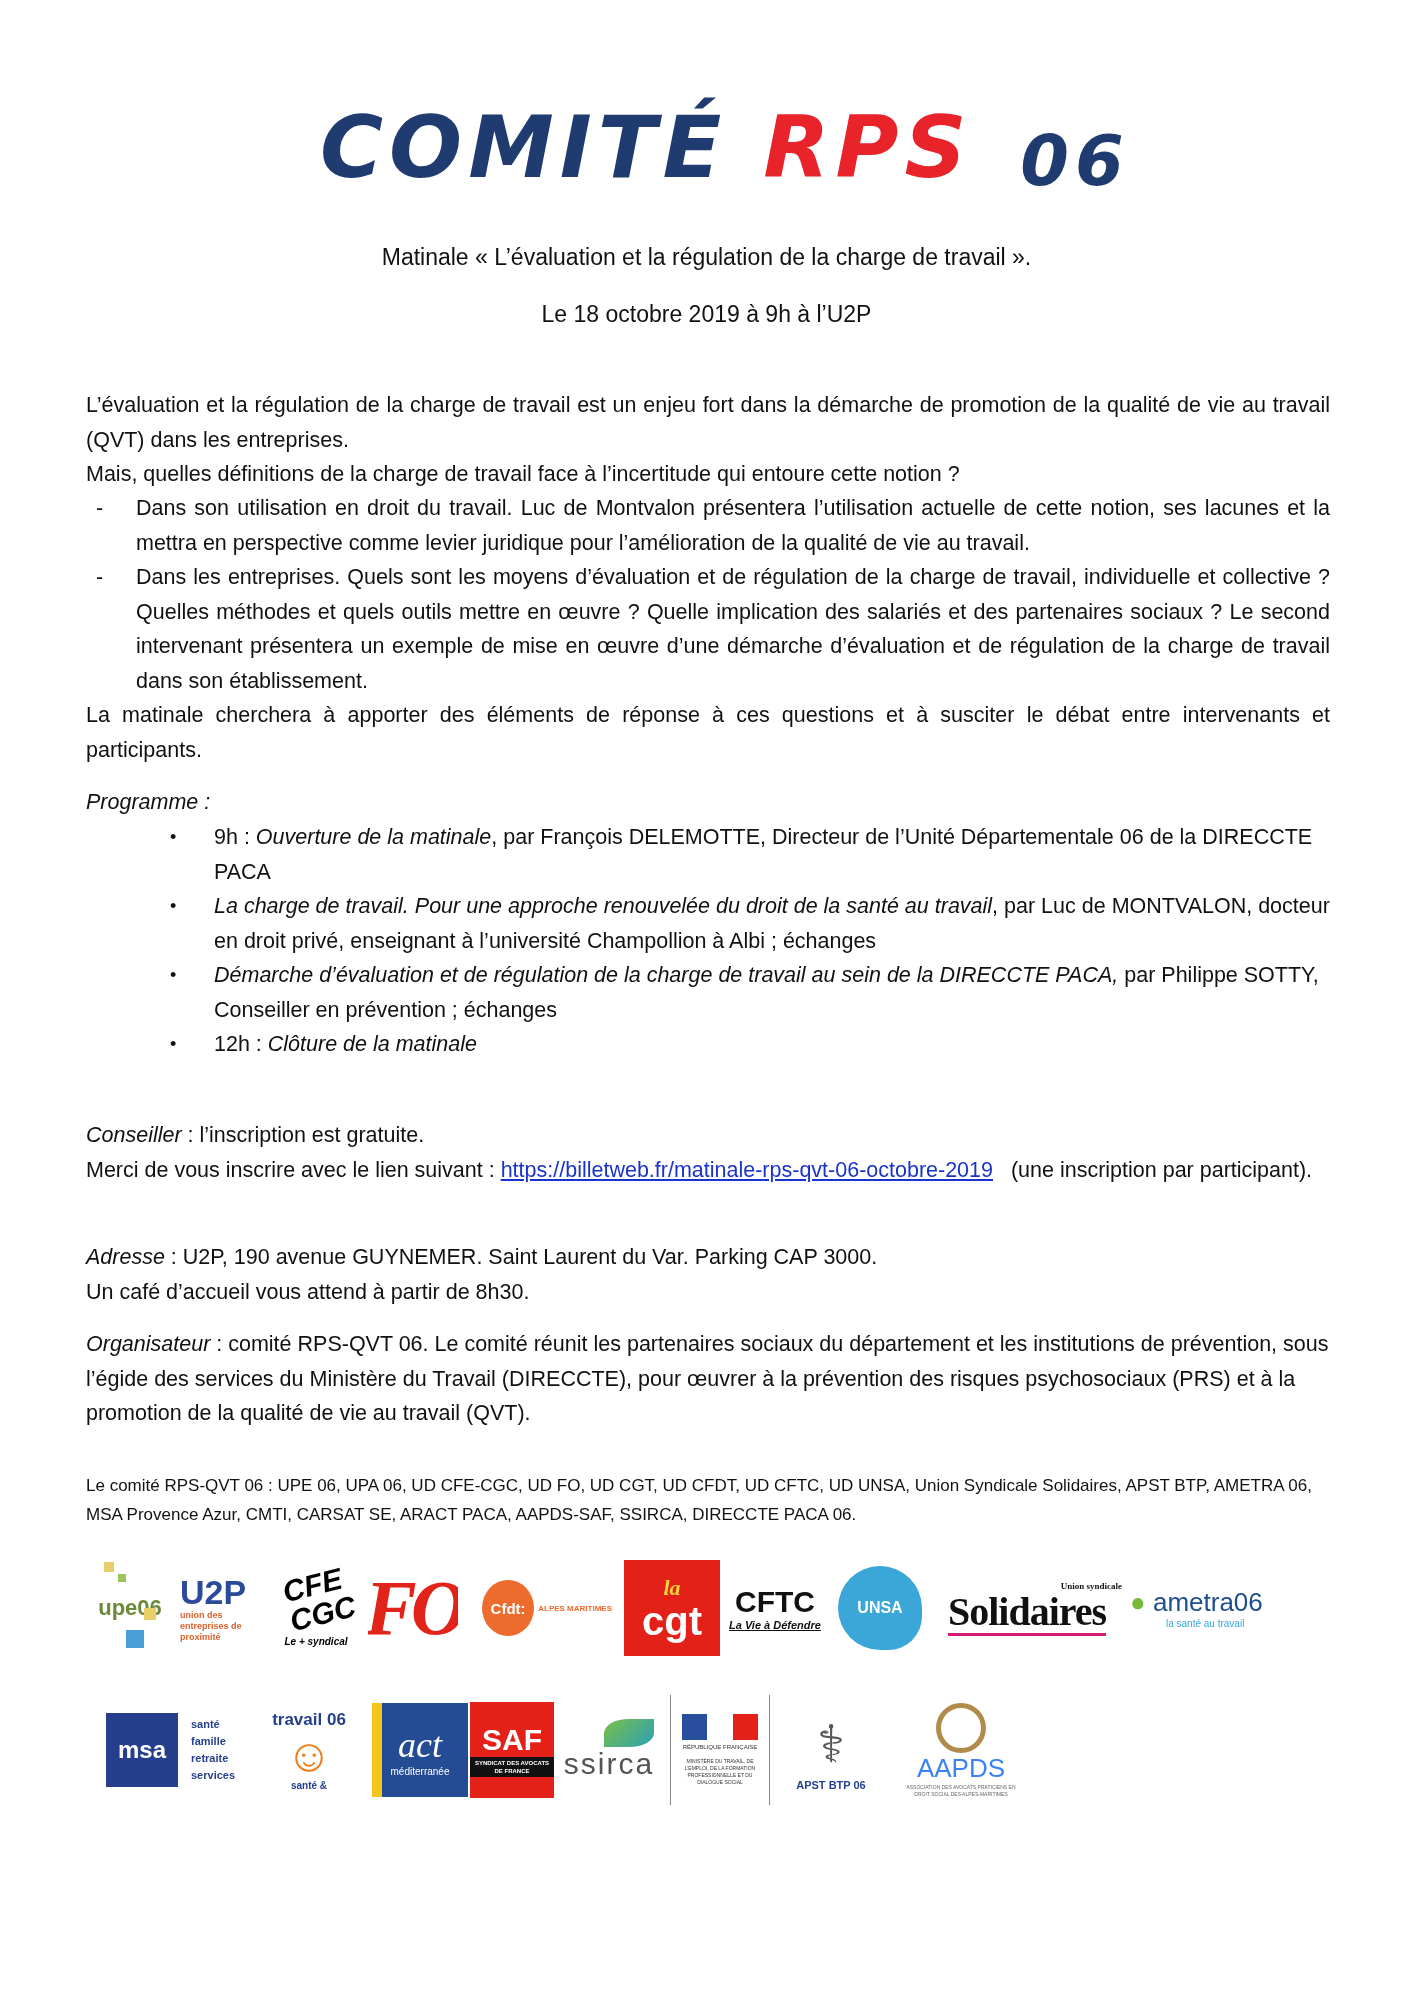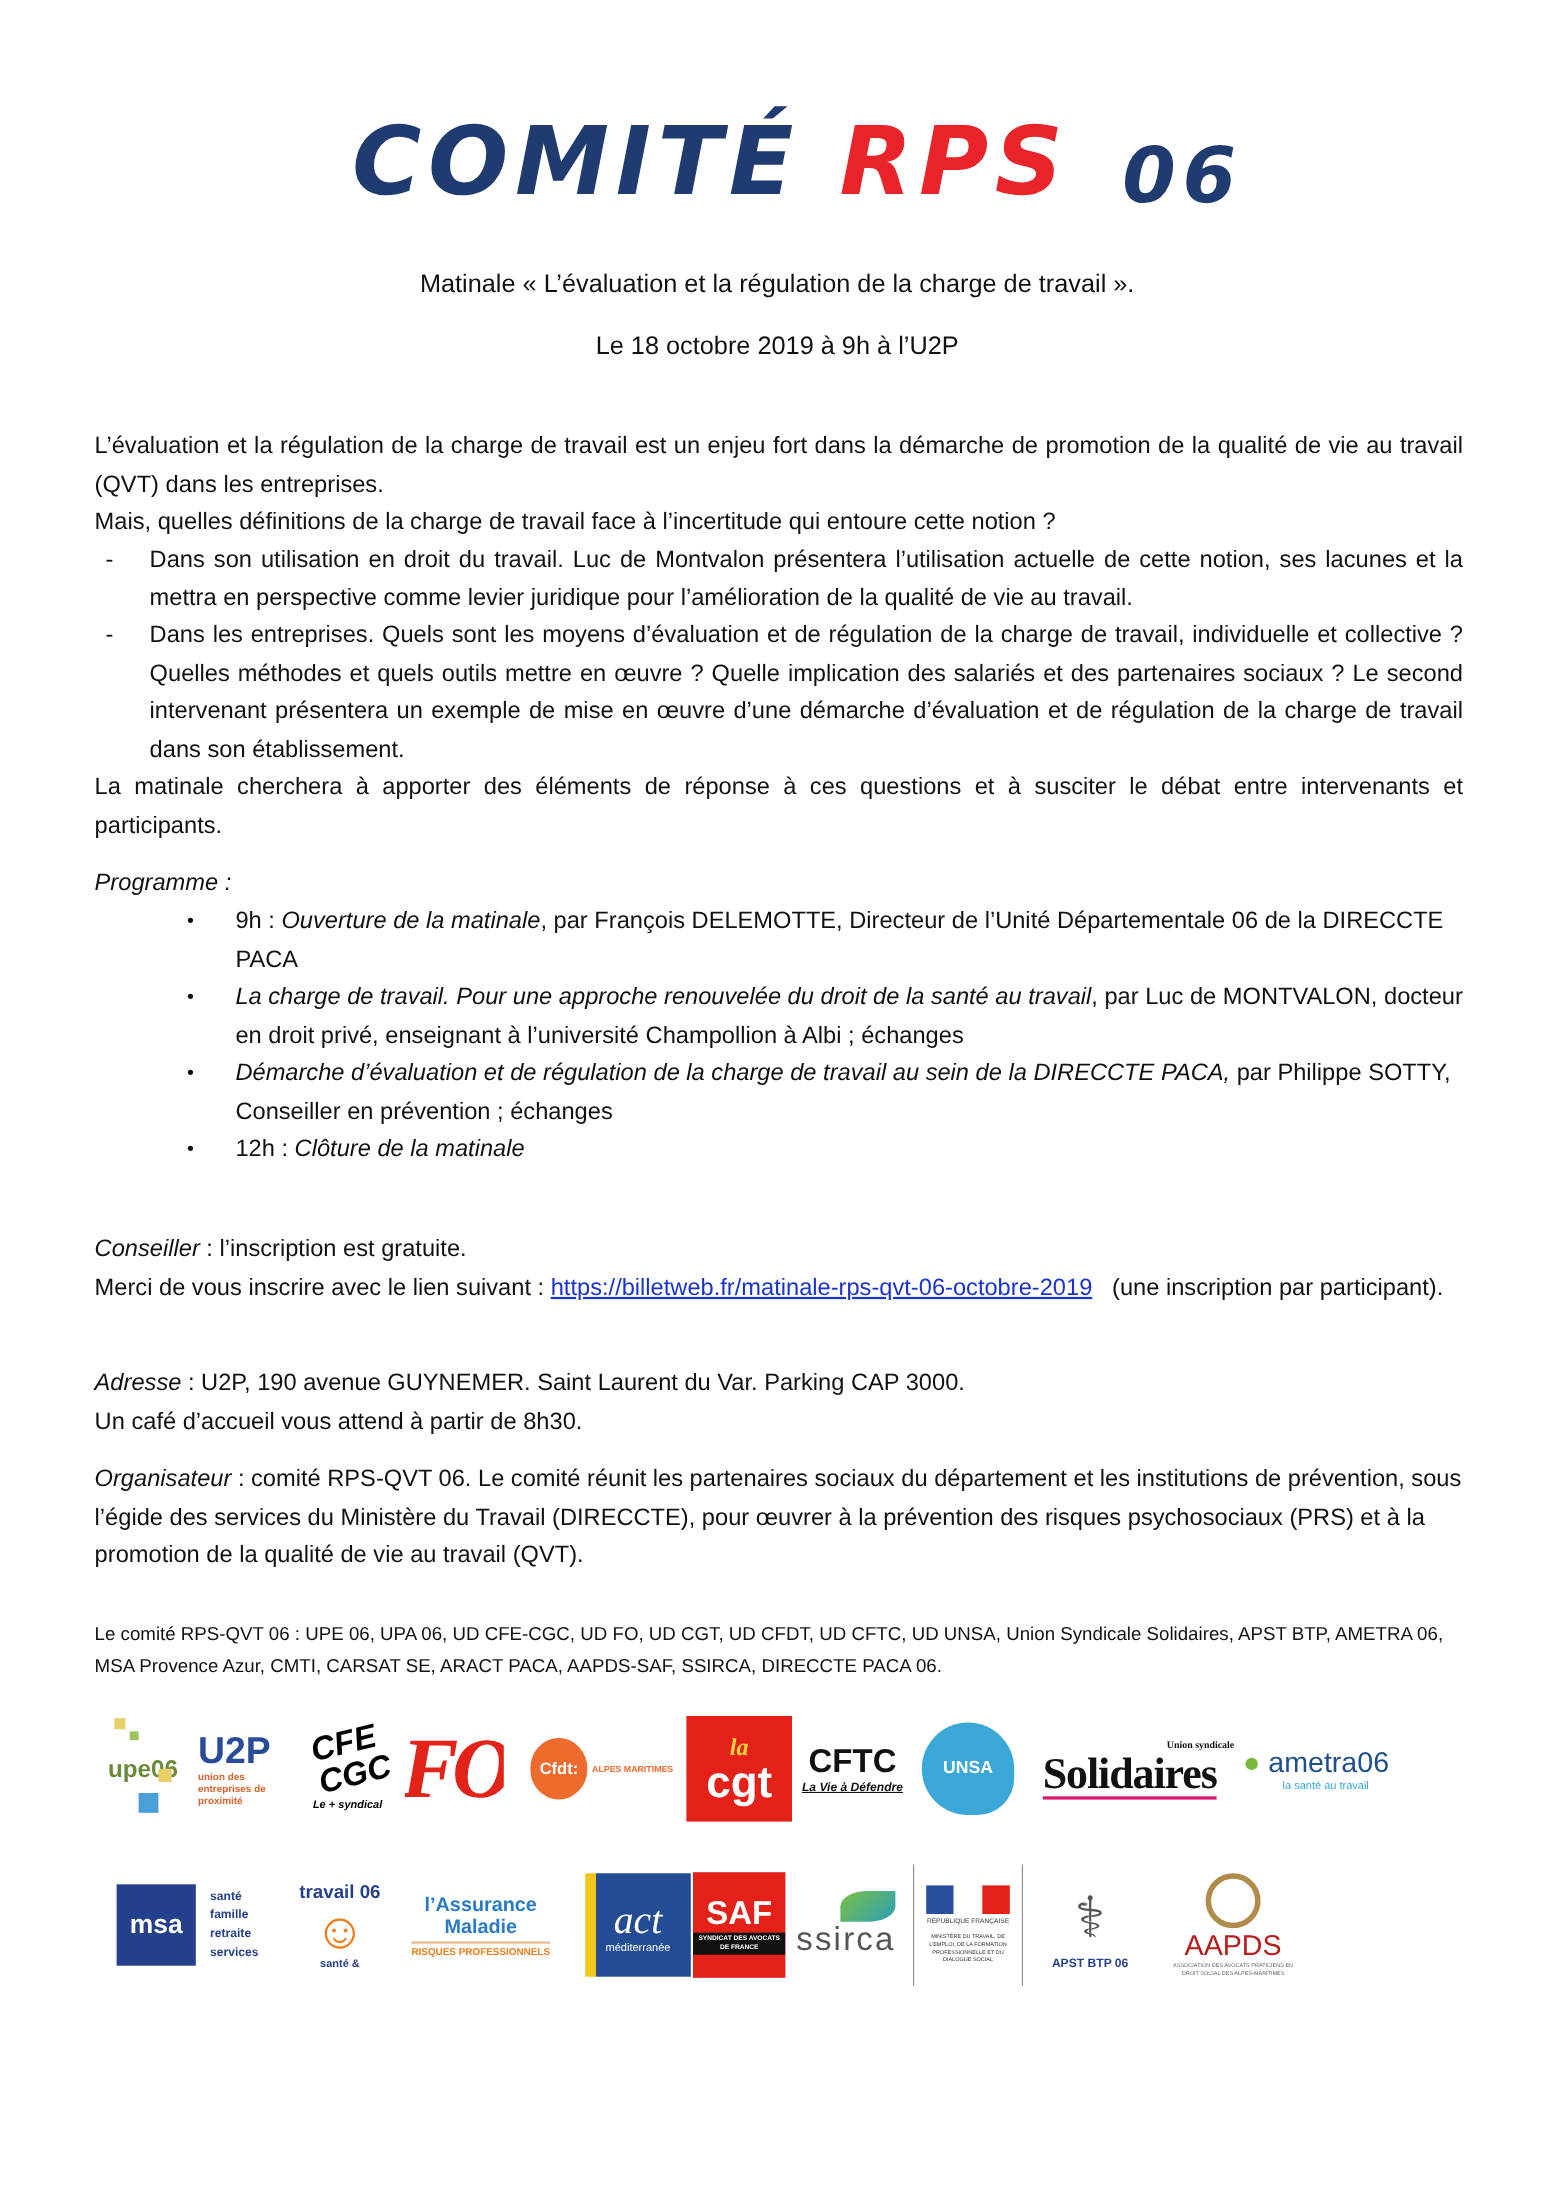"l’Assurance Maladie" div.lg { html: <div> <span>l’Assurance Maladie</span> <span>RISQUES PROFESSIONNELS</span> </div> -> none }
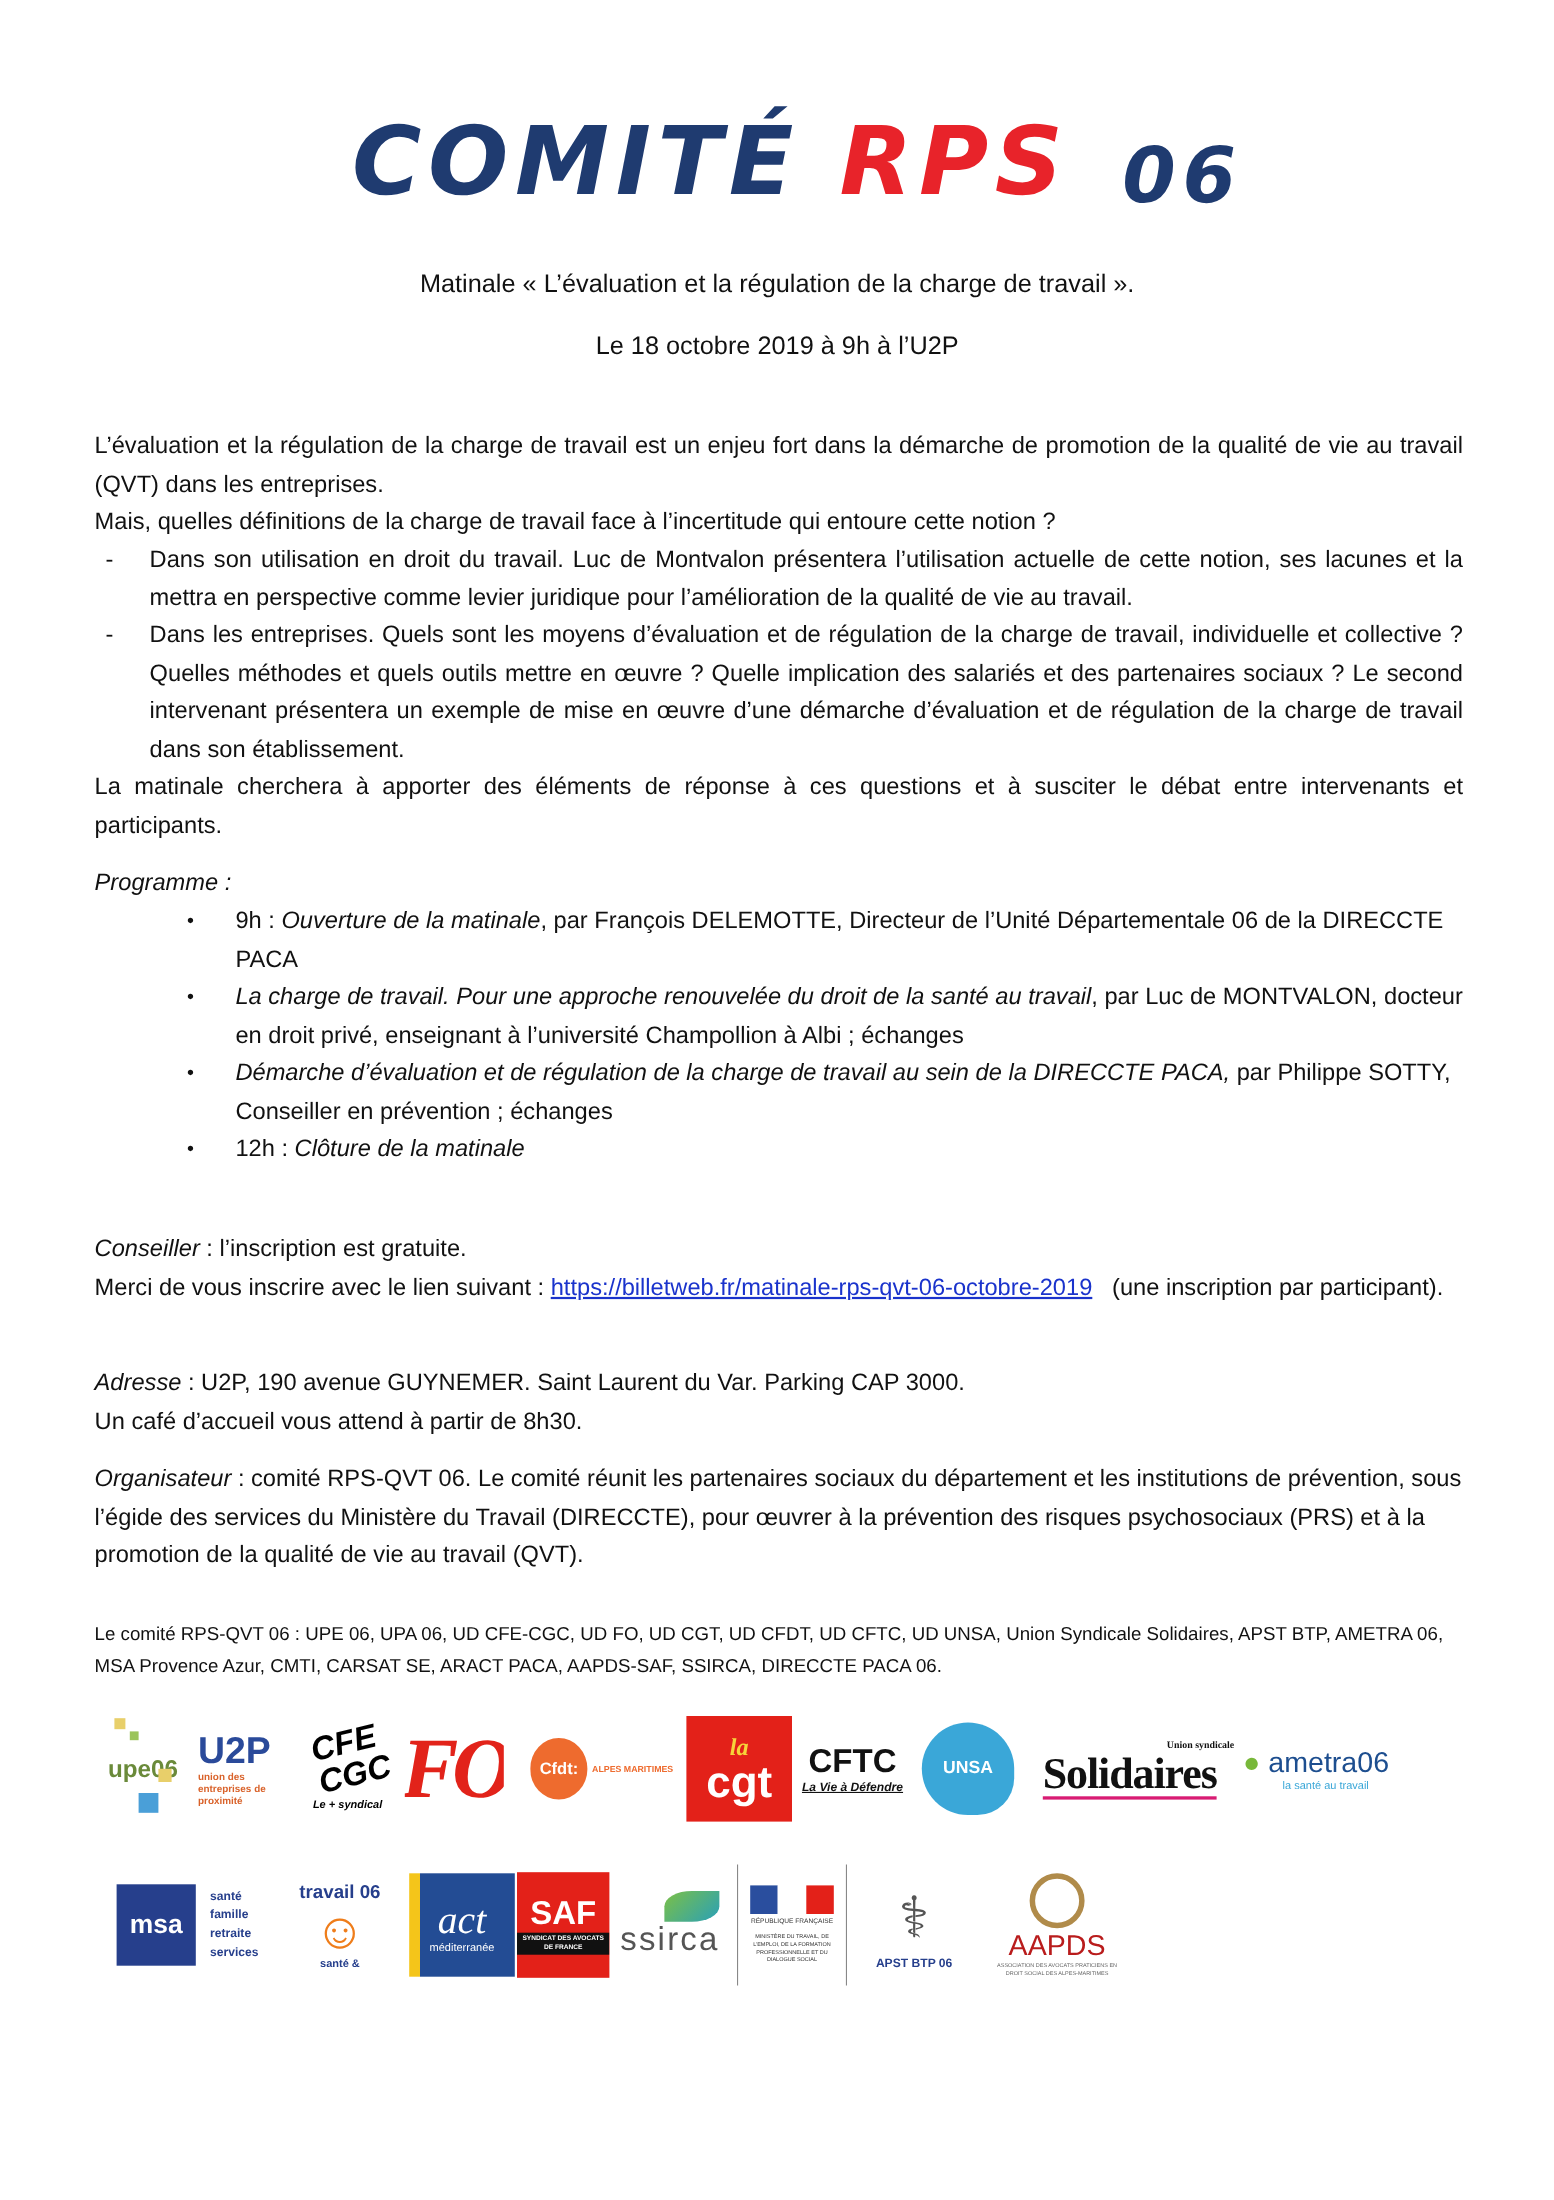"AAPDS" span { color: #b91c1c -> #3b82f6 }
